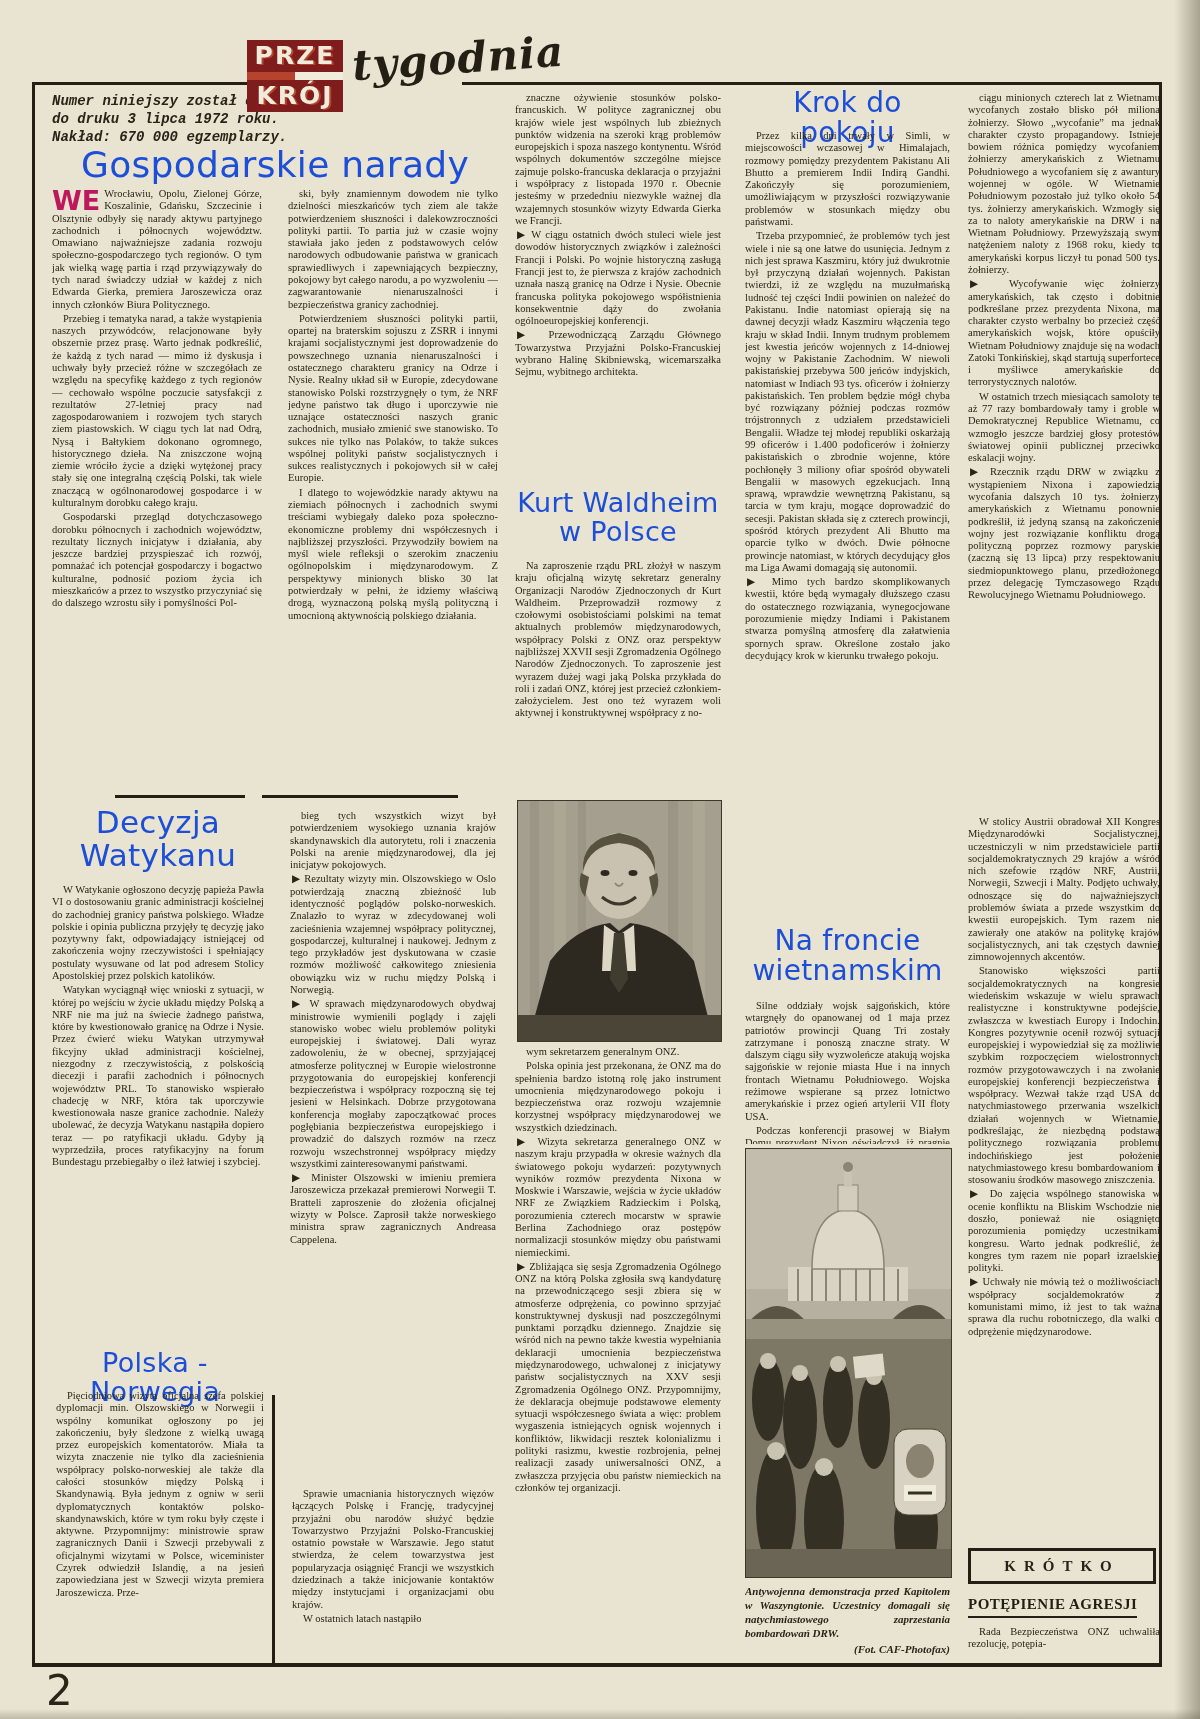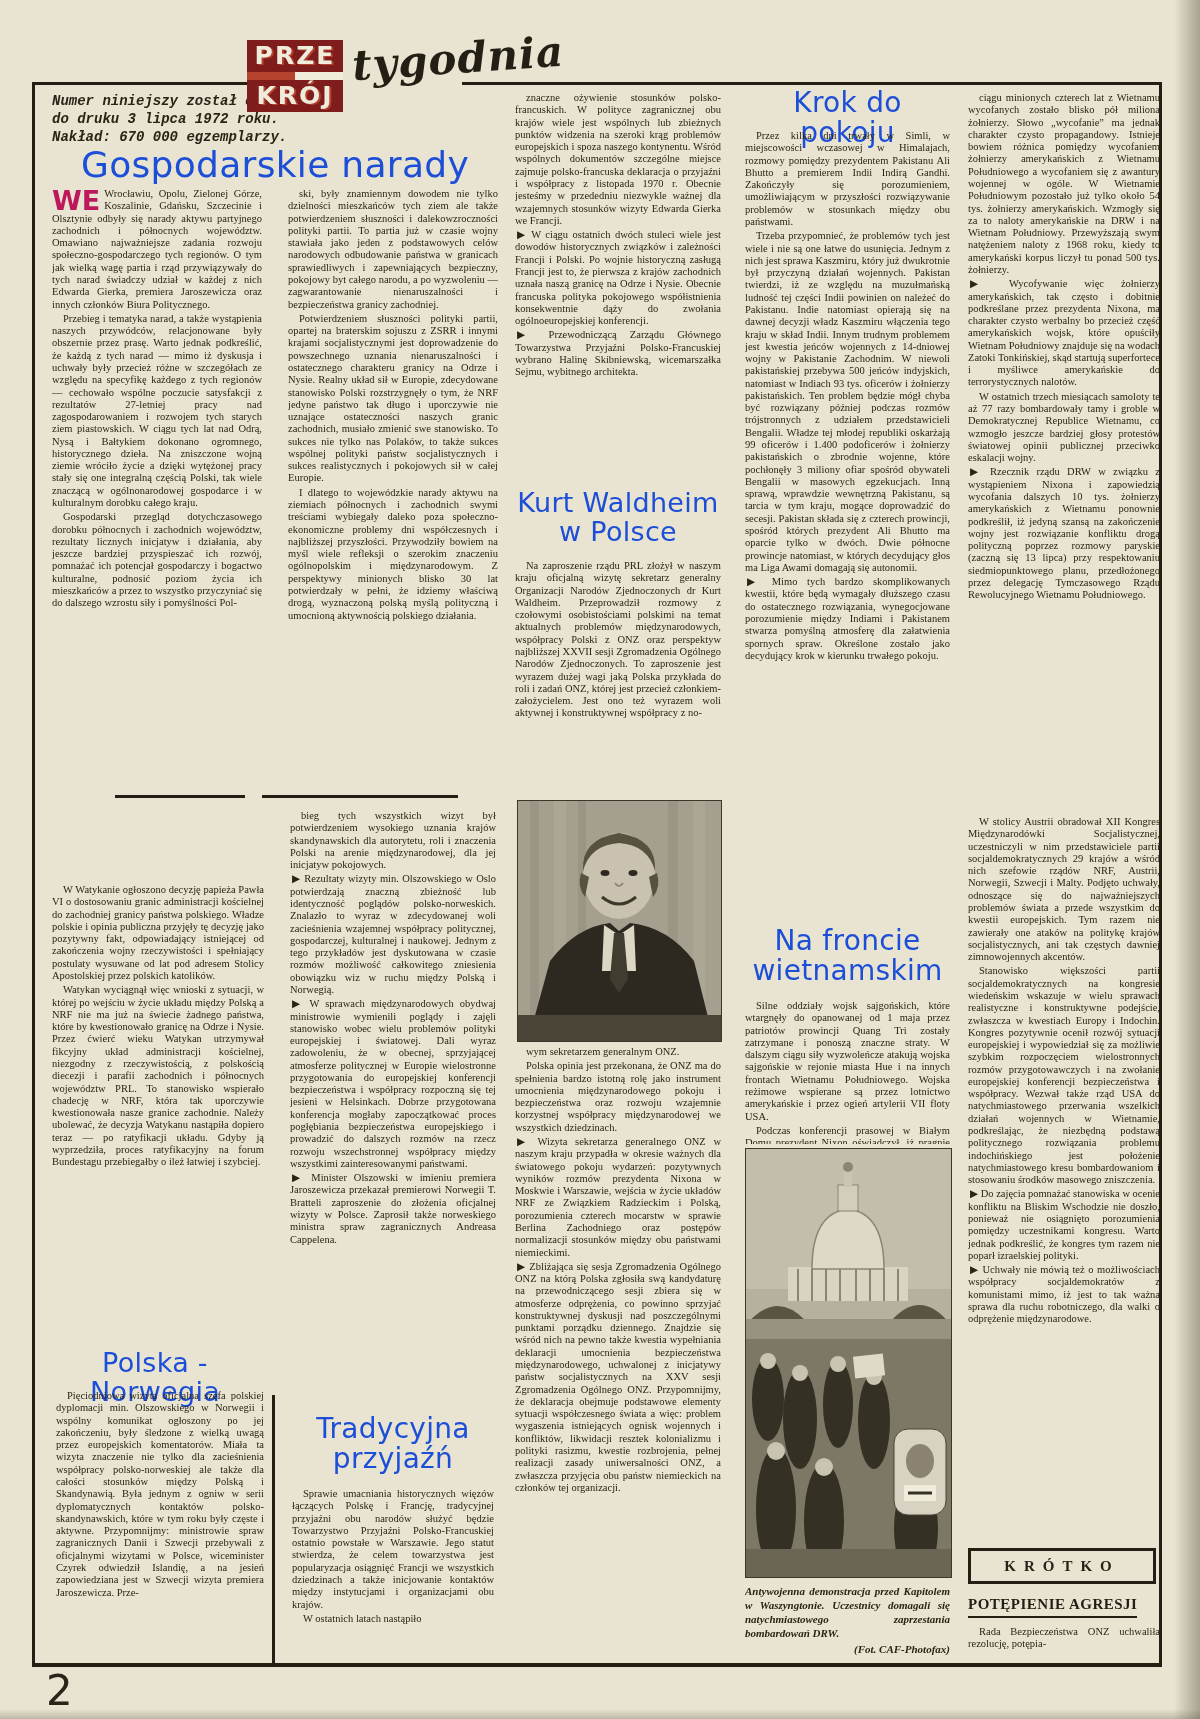"Decyzja" div.headline { html: none -> <div> <span>Decyzja</span><br> <span>Watykanu</span> </div> }
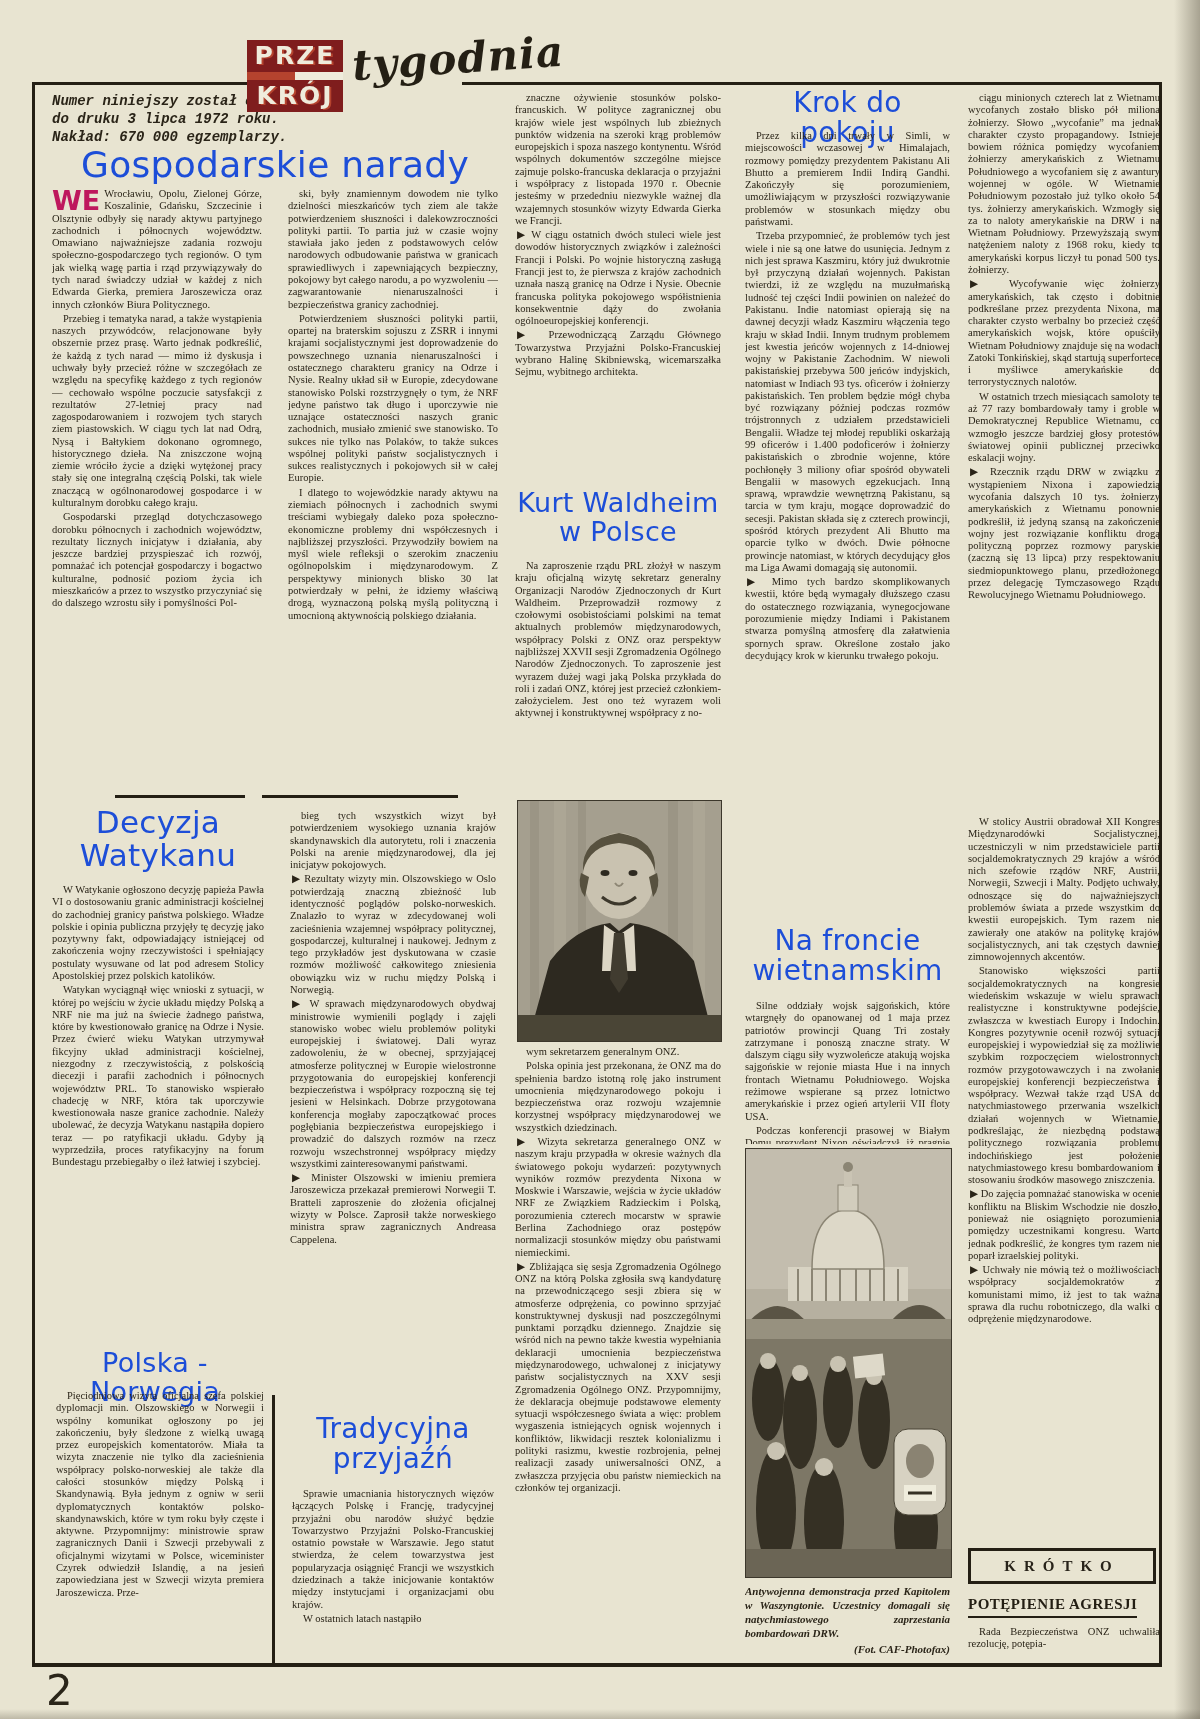"▶ Do zajęcia pomnażać stanowiska" p.bullet { text: pomnażać -> wspólnego }
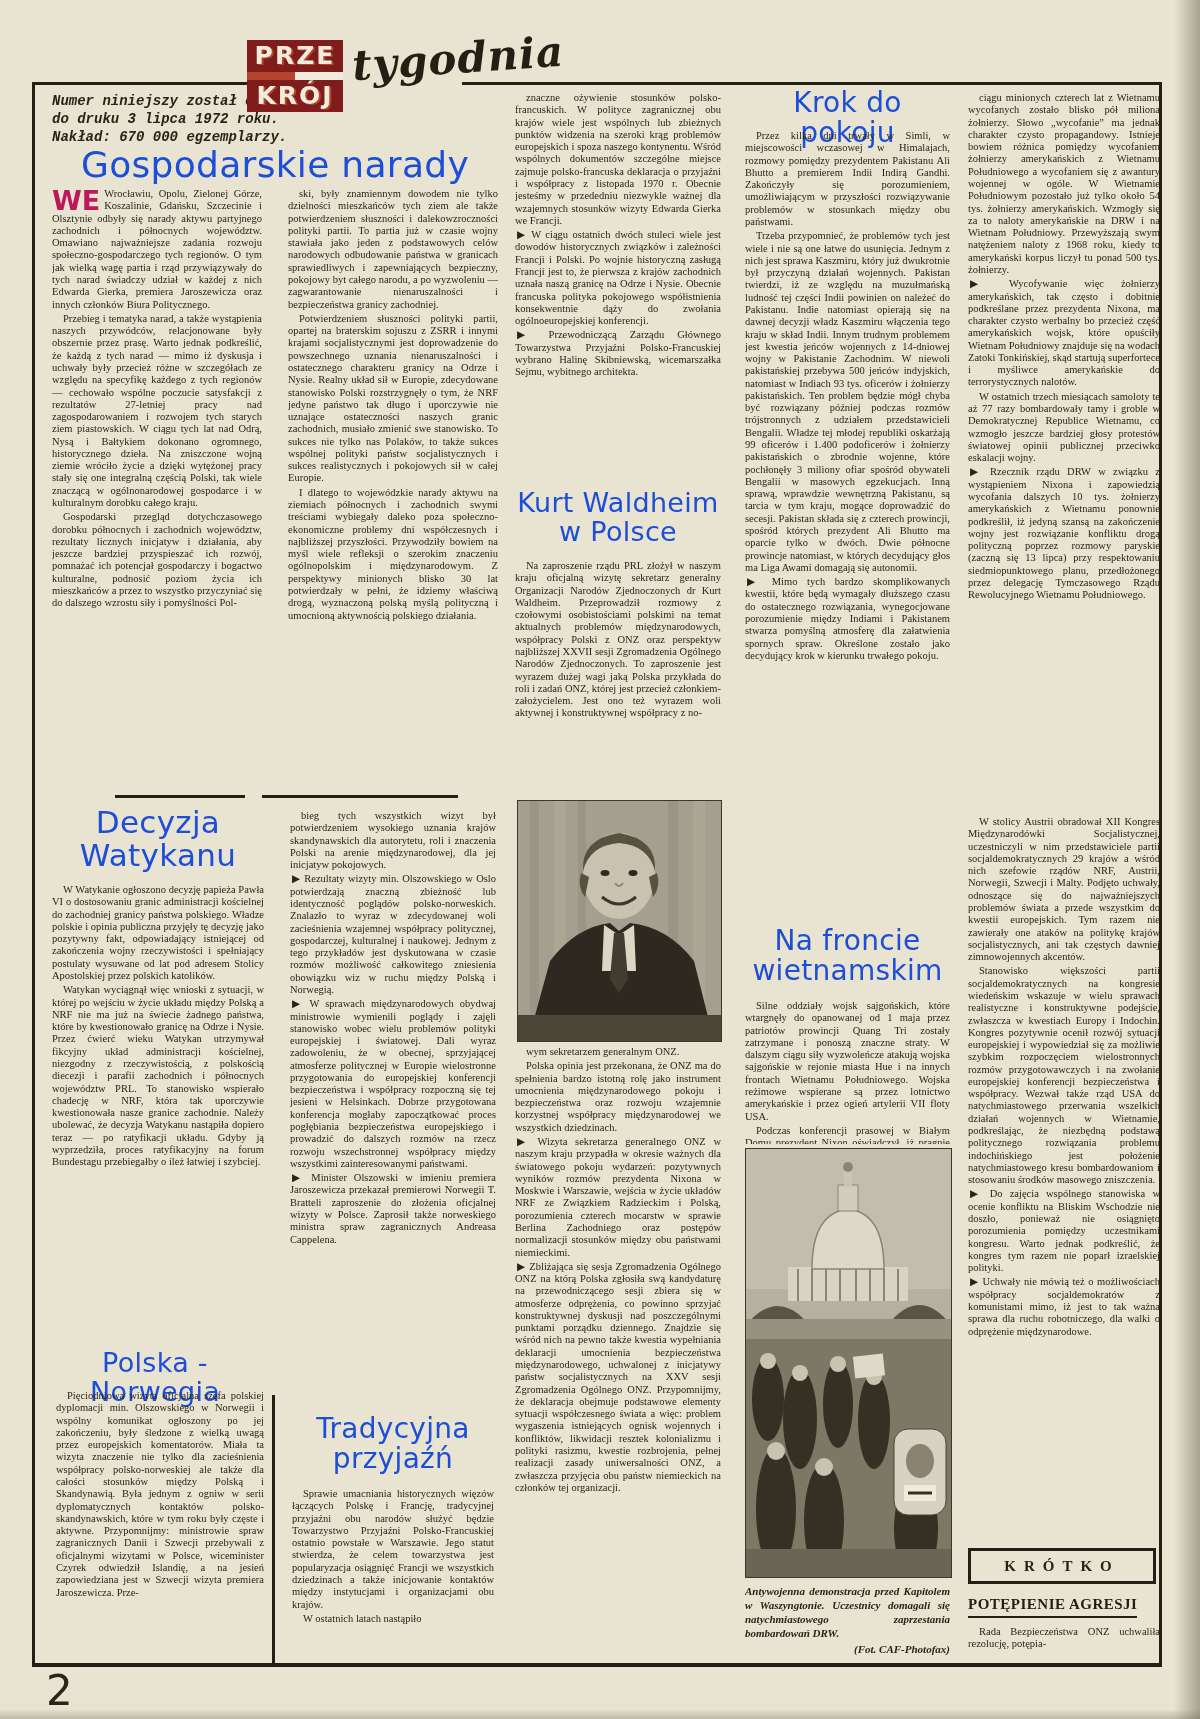"Tradycyjna" div.headline { html: <div> <span>Tradycyjna</span><br> <span>przyjaźń</span> </div> -> none }
